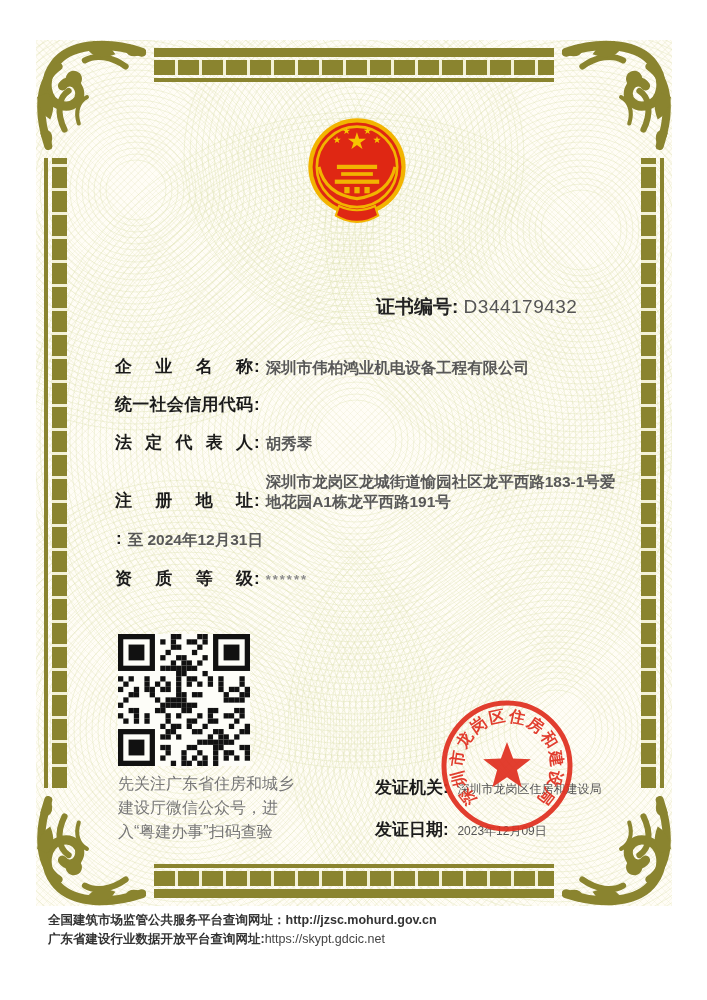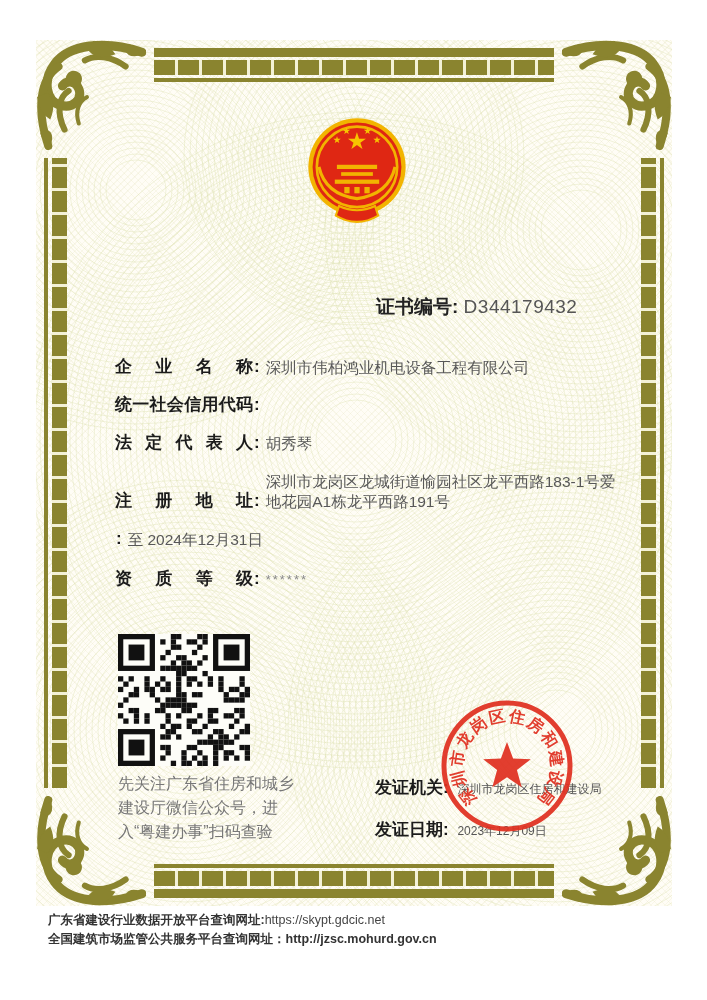"深圳市伟柏鸿业机电设备工程有限公司" .fvalue { font-weight: none -> bold }
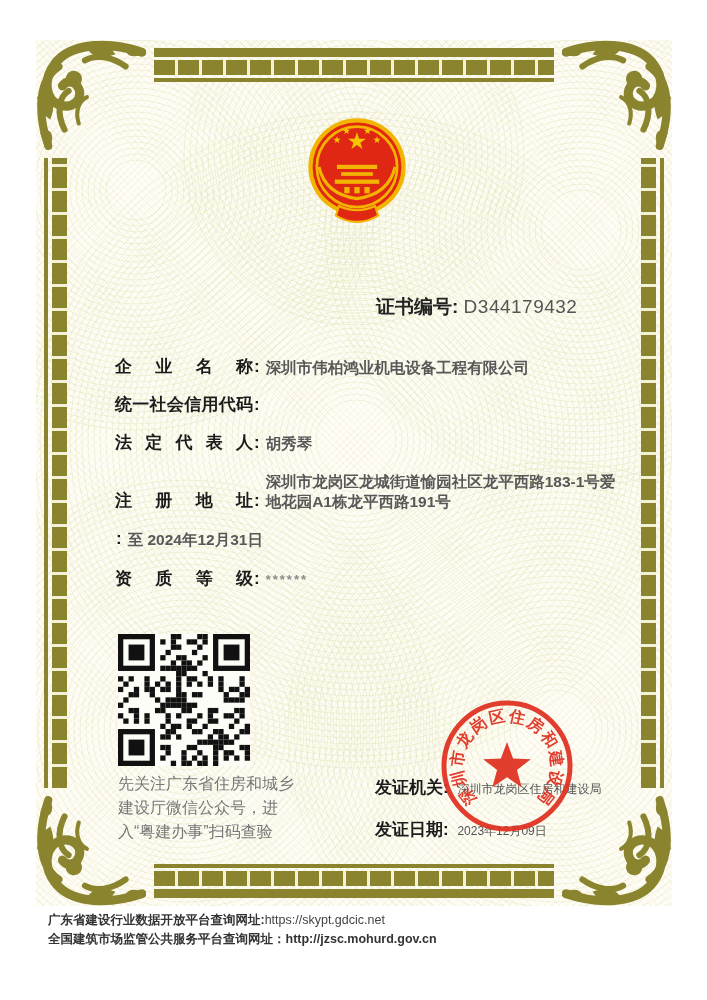"广东省建设行业数据开放平台查询网址:https://skypt.gdcic.ne" div { order: before "全国建筑市场监管公共服务平台查询网址：http://jzsc.mohurd.go" -> after "全国建筑市场监管公共服务平台查询网址：http://jzsc.mohurd.go" }
